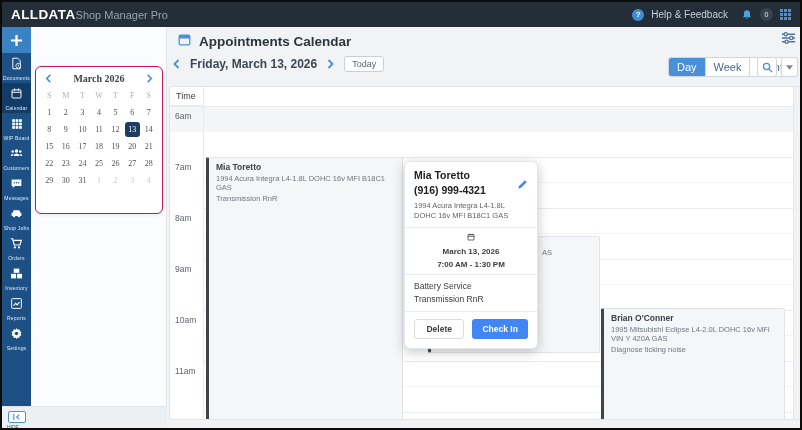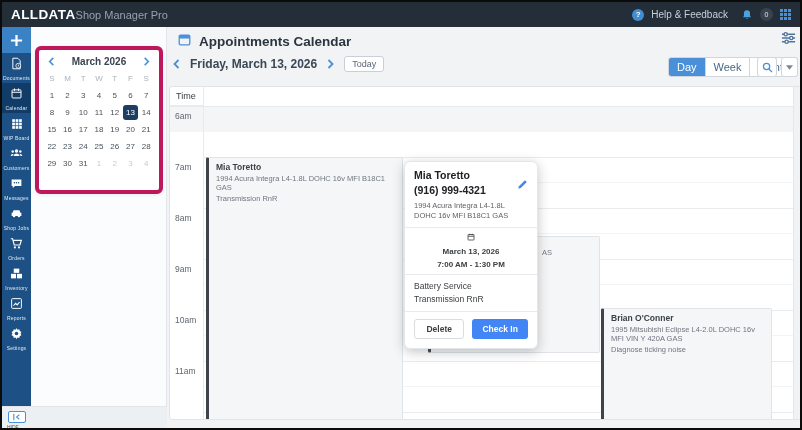"March 2026" .minical { border: 4px solid #be185d -> 1px solid #be185d; font-family: none -> Liberation Serif, serif; top: 19px -> 39px }
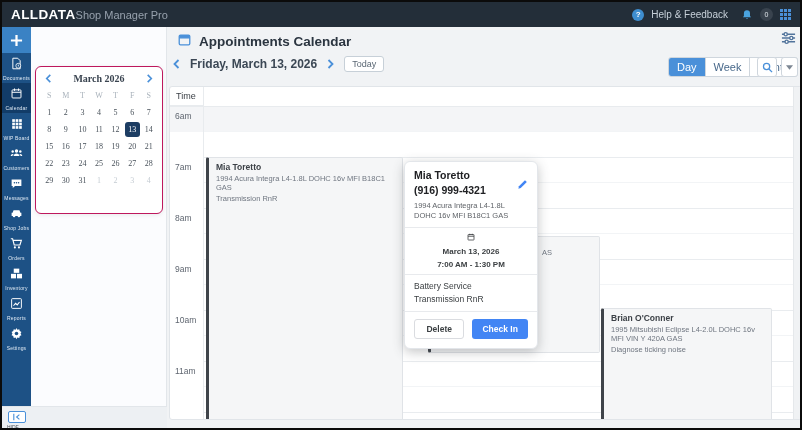"Brian O'Conner" div.appt { width: 171px -> 184px }
